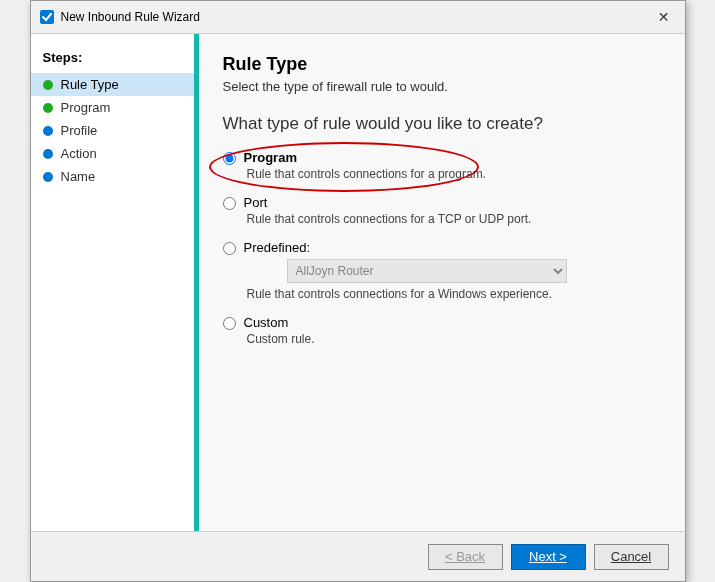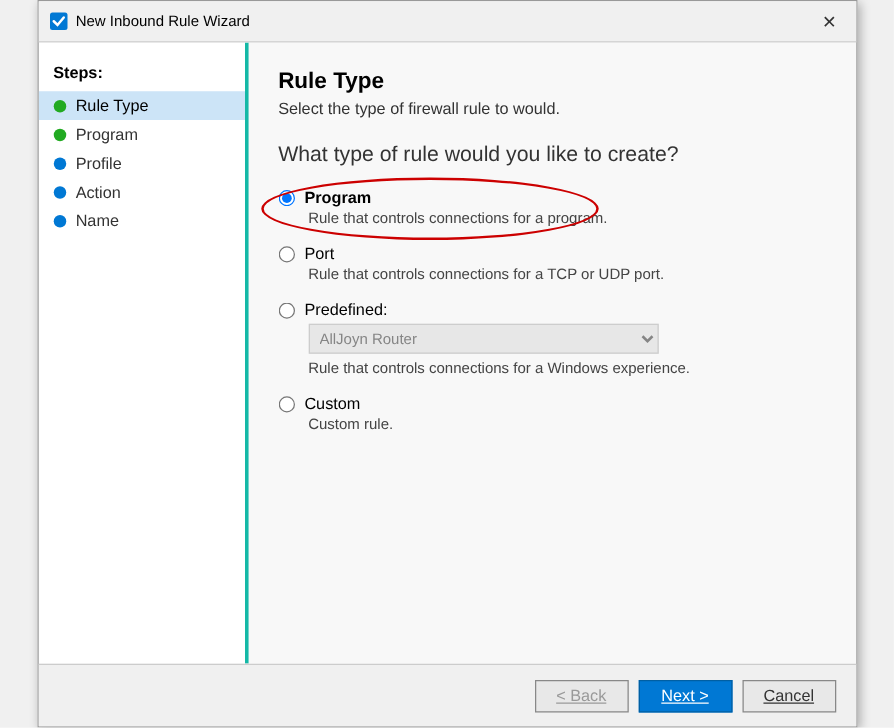"Steps:" .sidebar { border-right: 3px solid #14b8a6 -> 5px solid #14b8a6 }
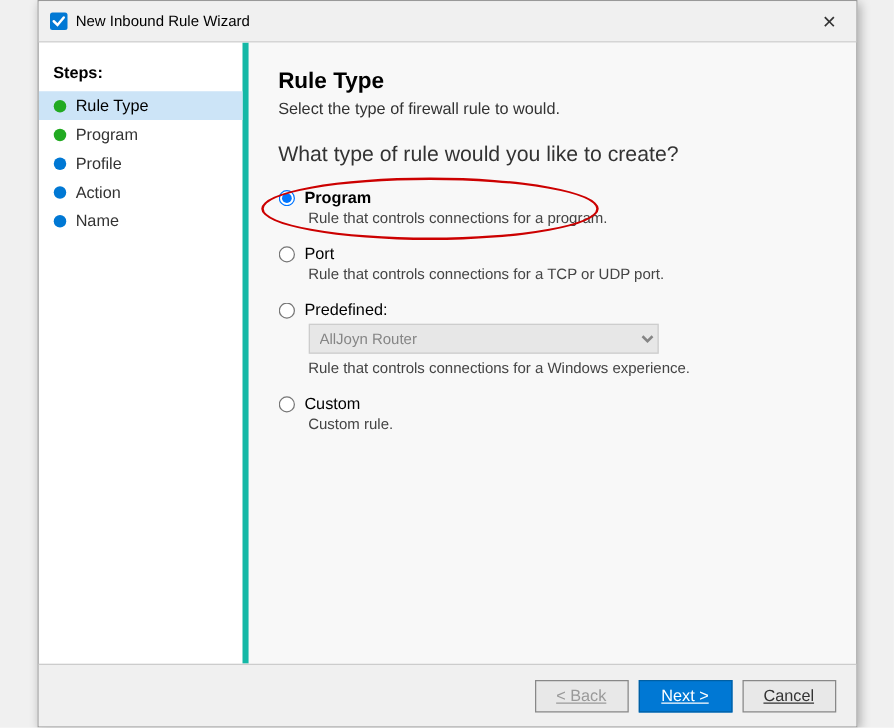"AllJoyn Router" .predefined-dropdown select { margin-left: none -> 40px }
